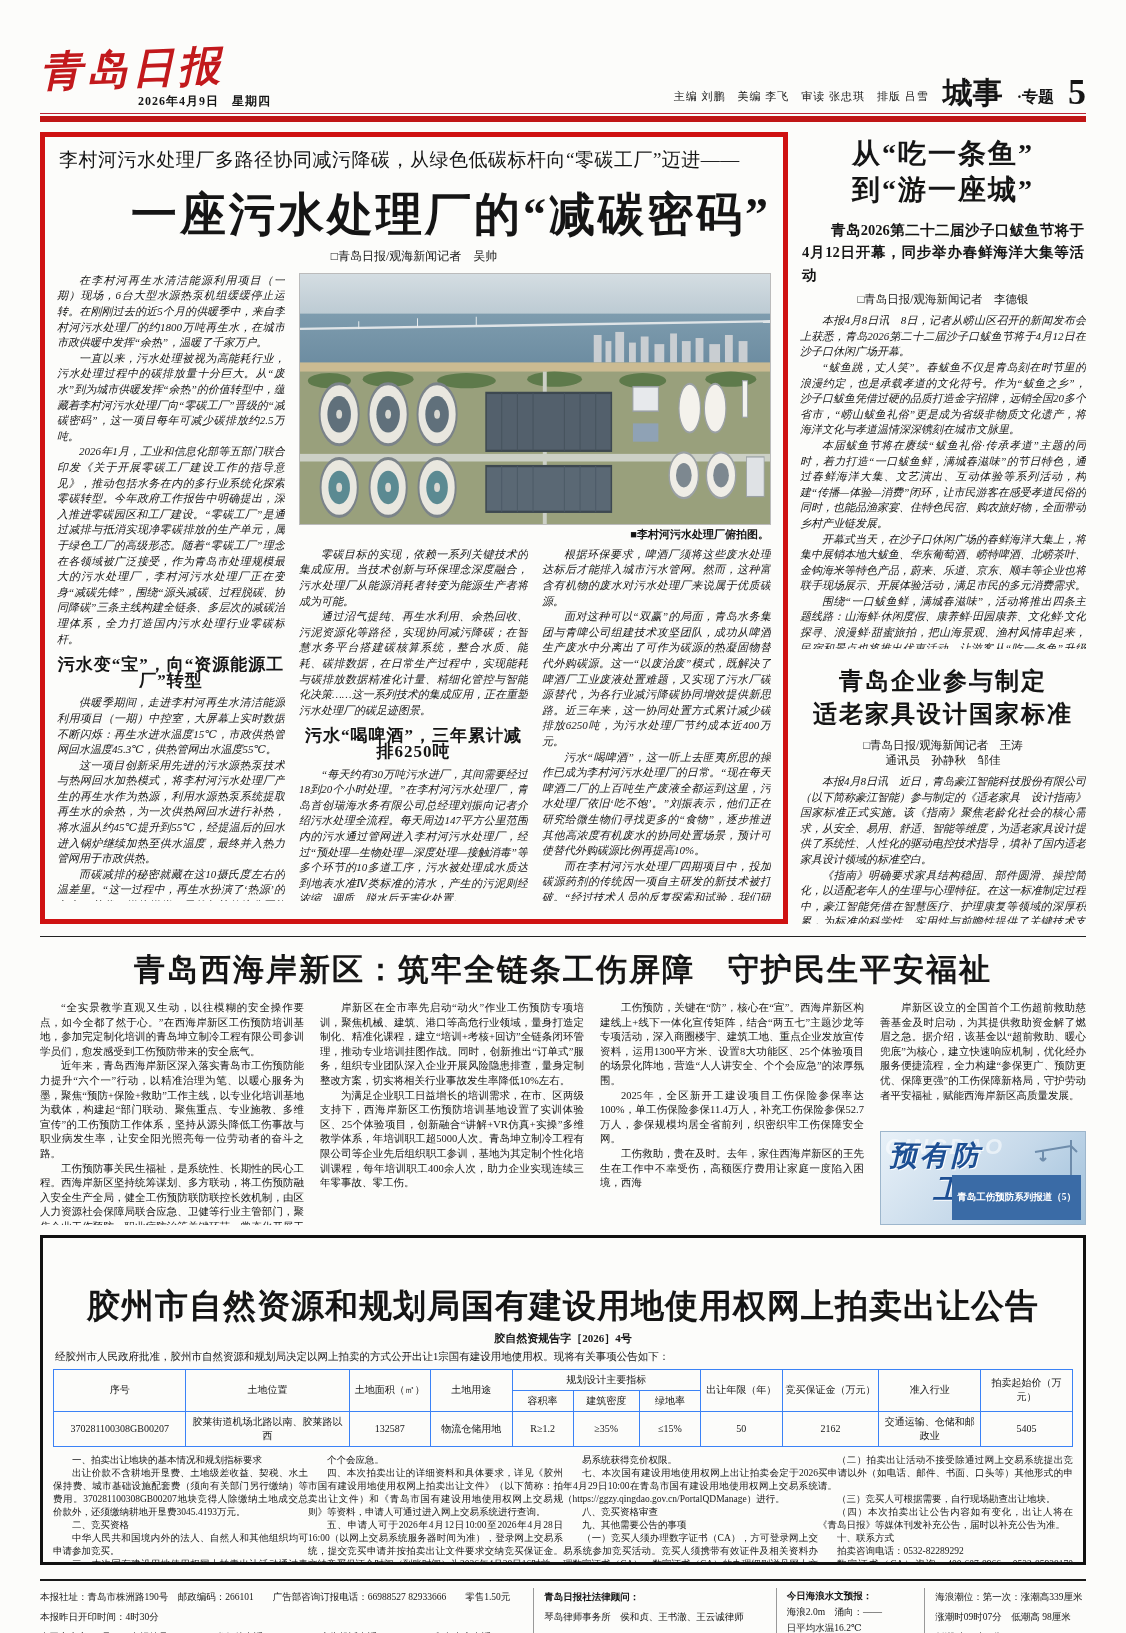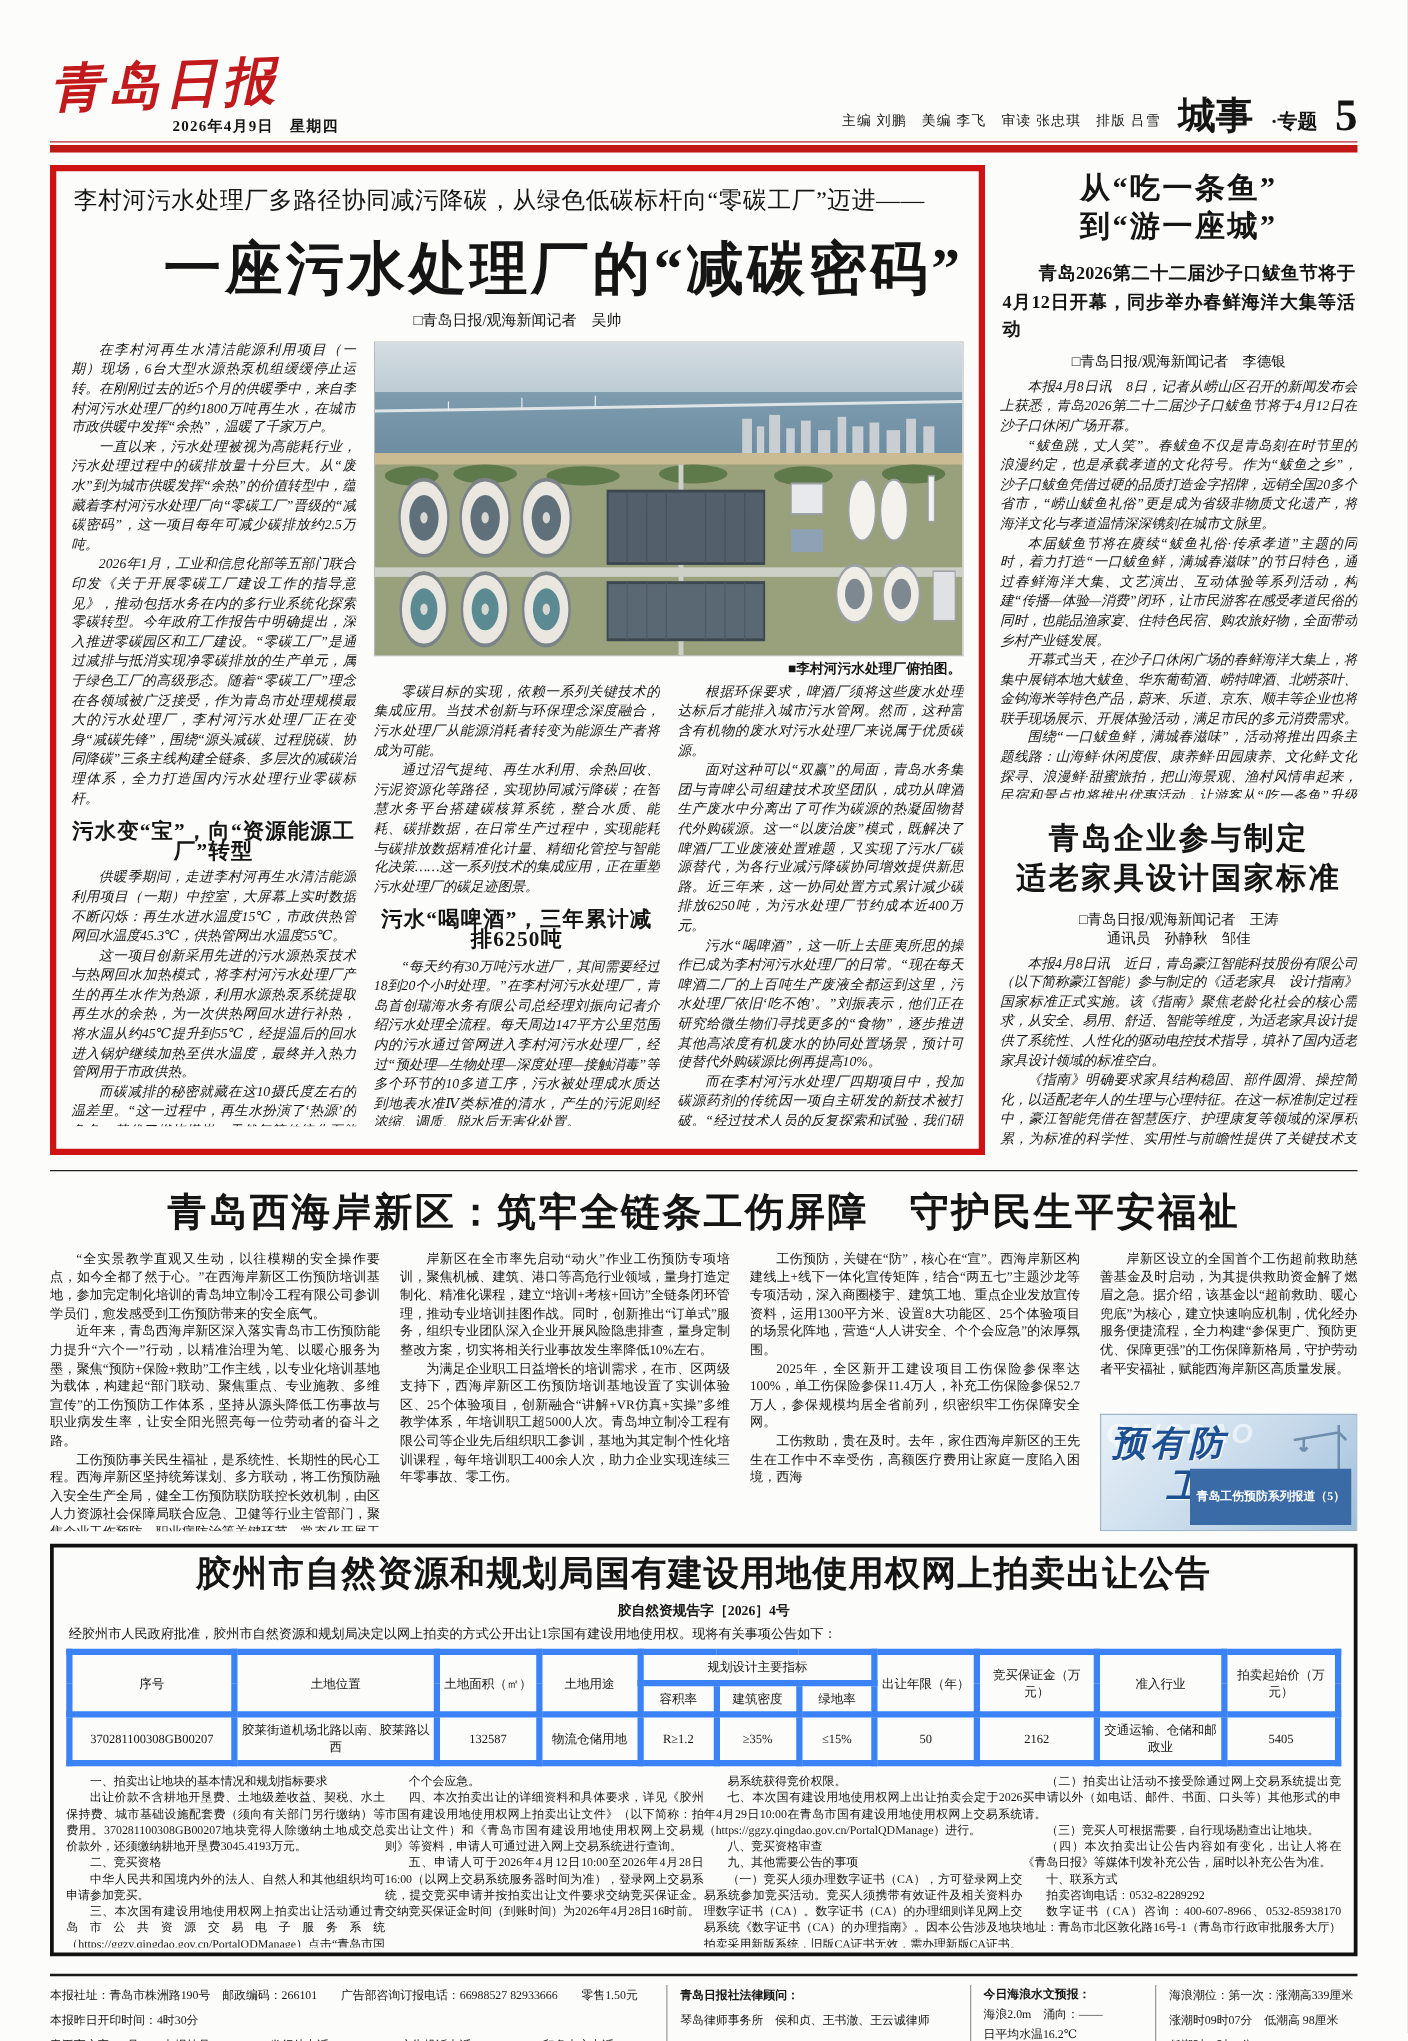"从“吃一条鱼”" .fish-title { font-size: 24px -> 28px }
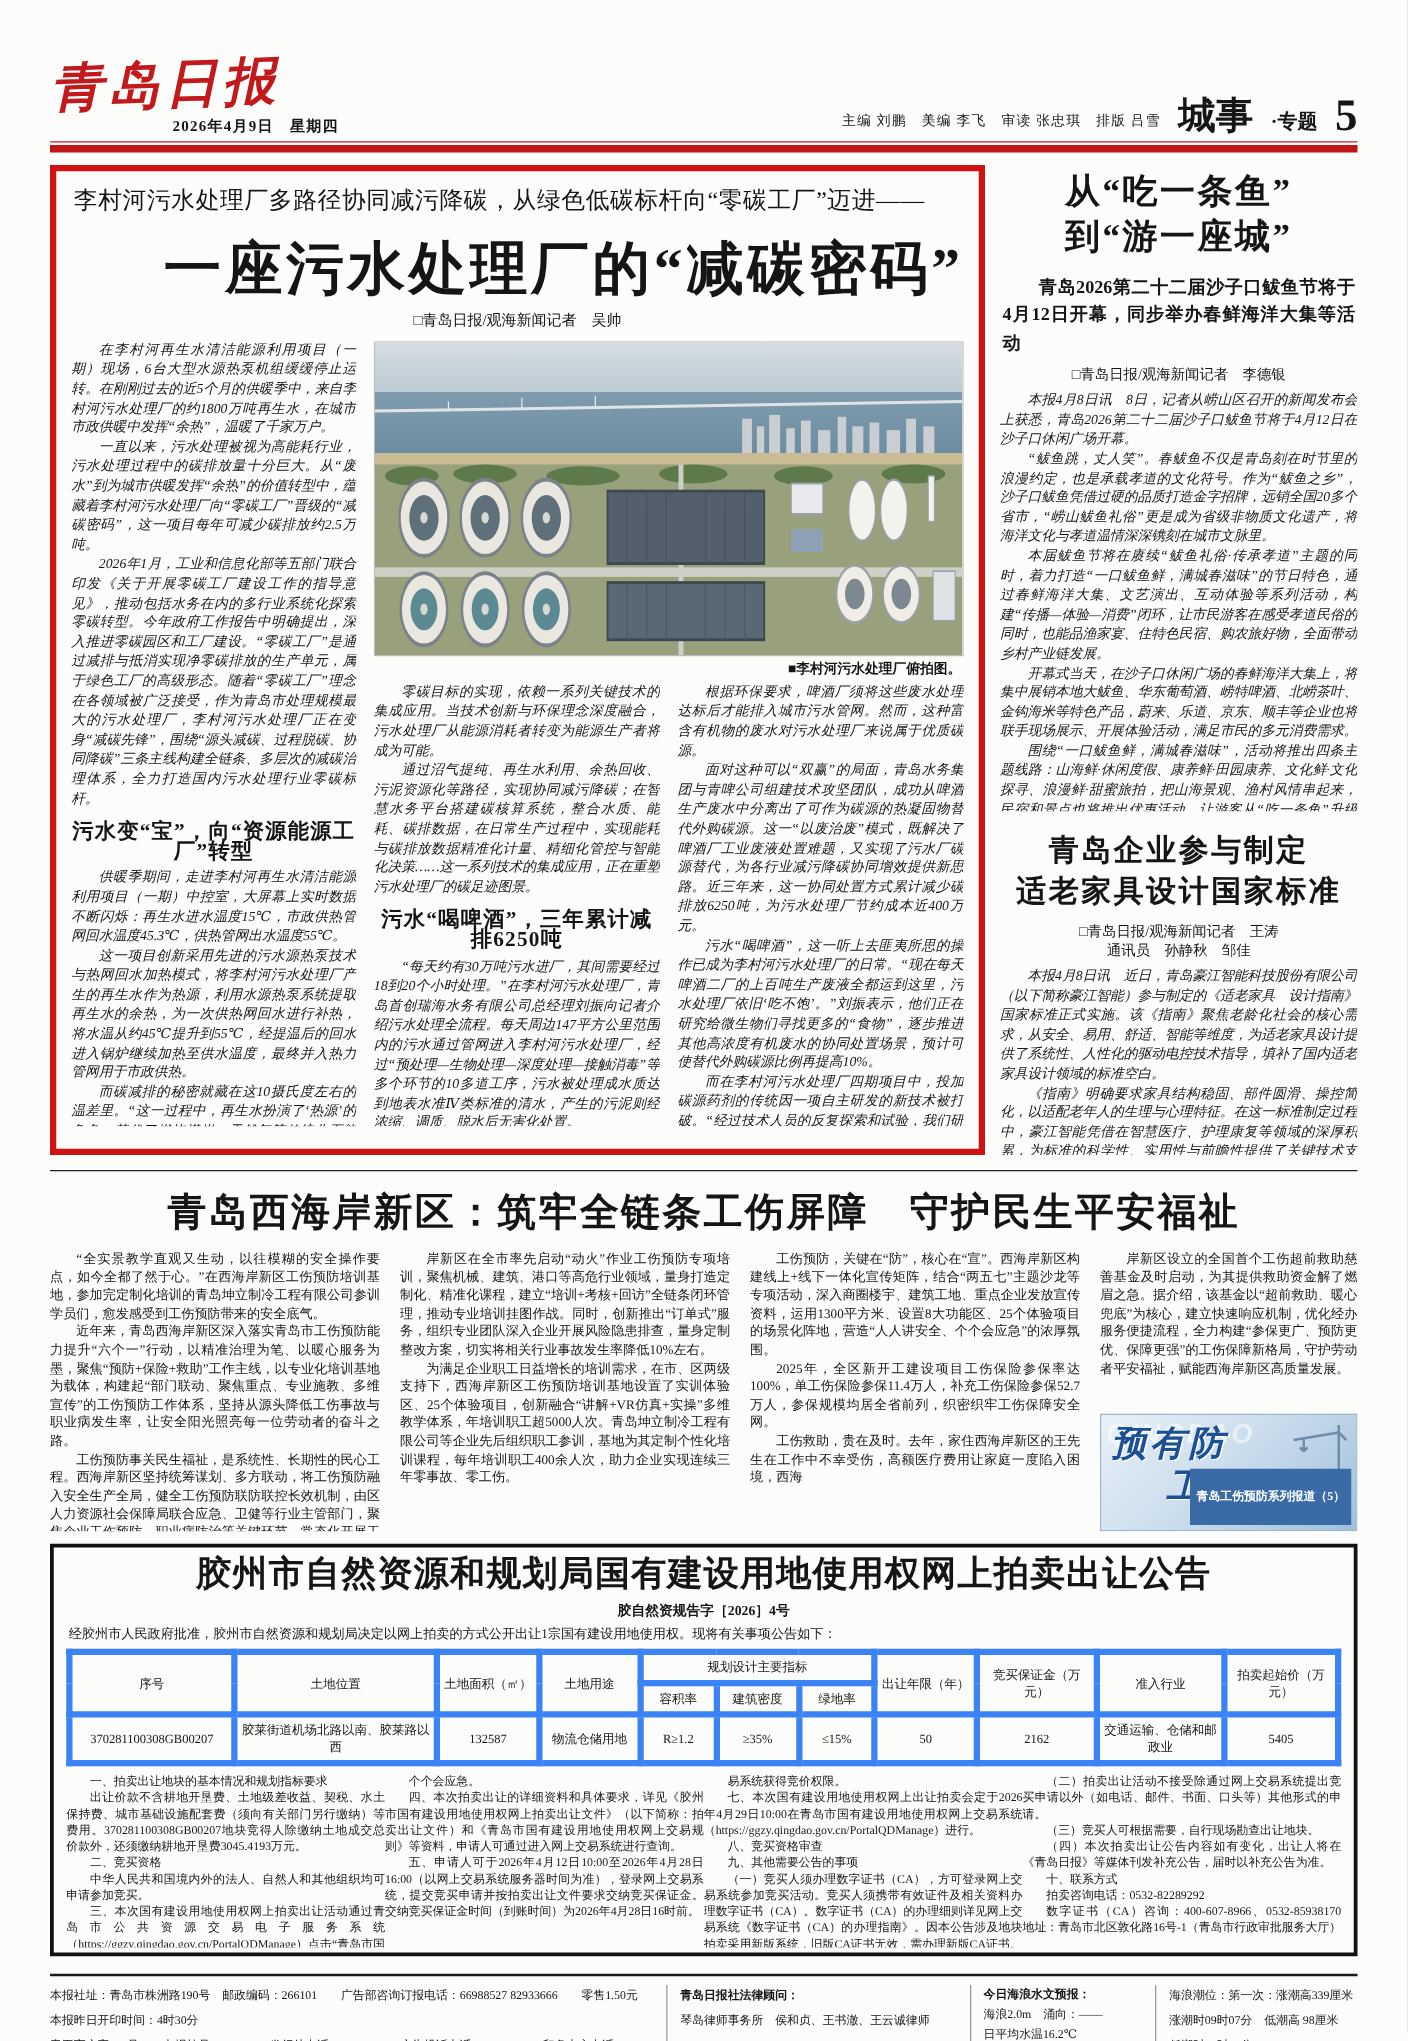"胶州市自然资源和规划局国有建设用地使用权网上拍卖出让公告" .auc-headline { font-size: 28px -> 33px; margin-top: none -> 44px }
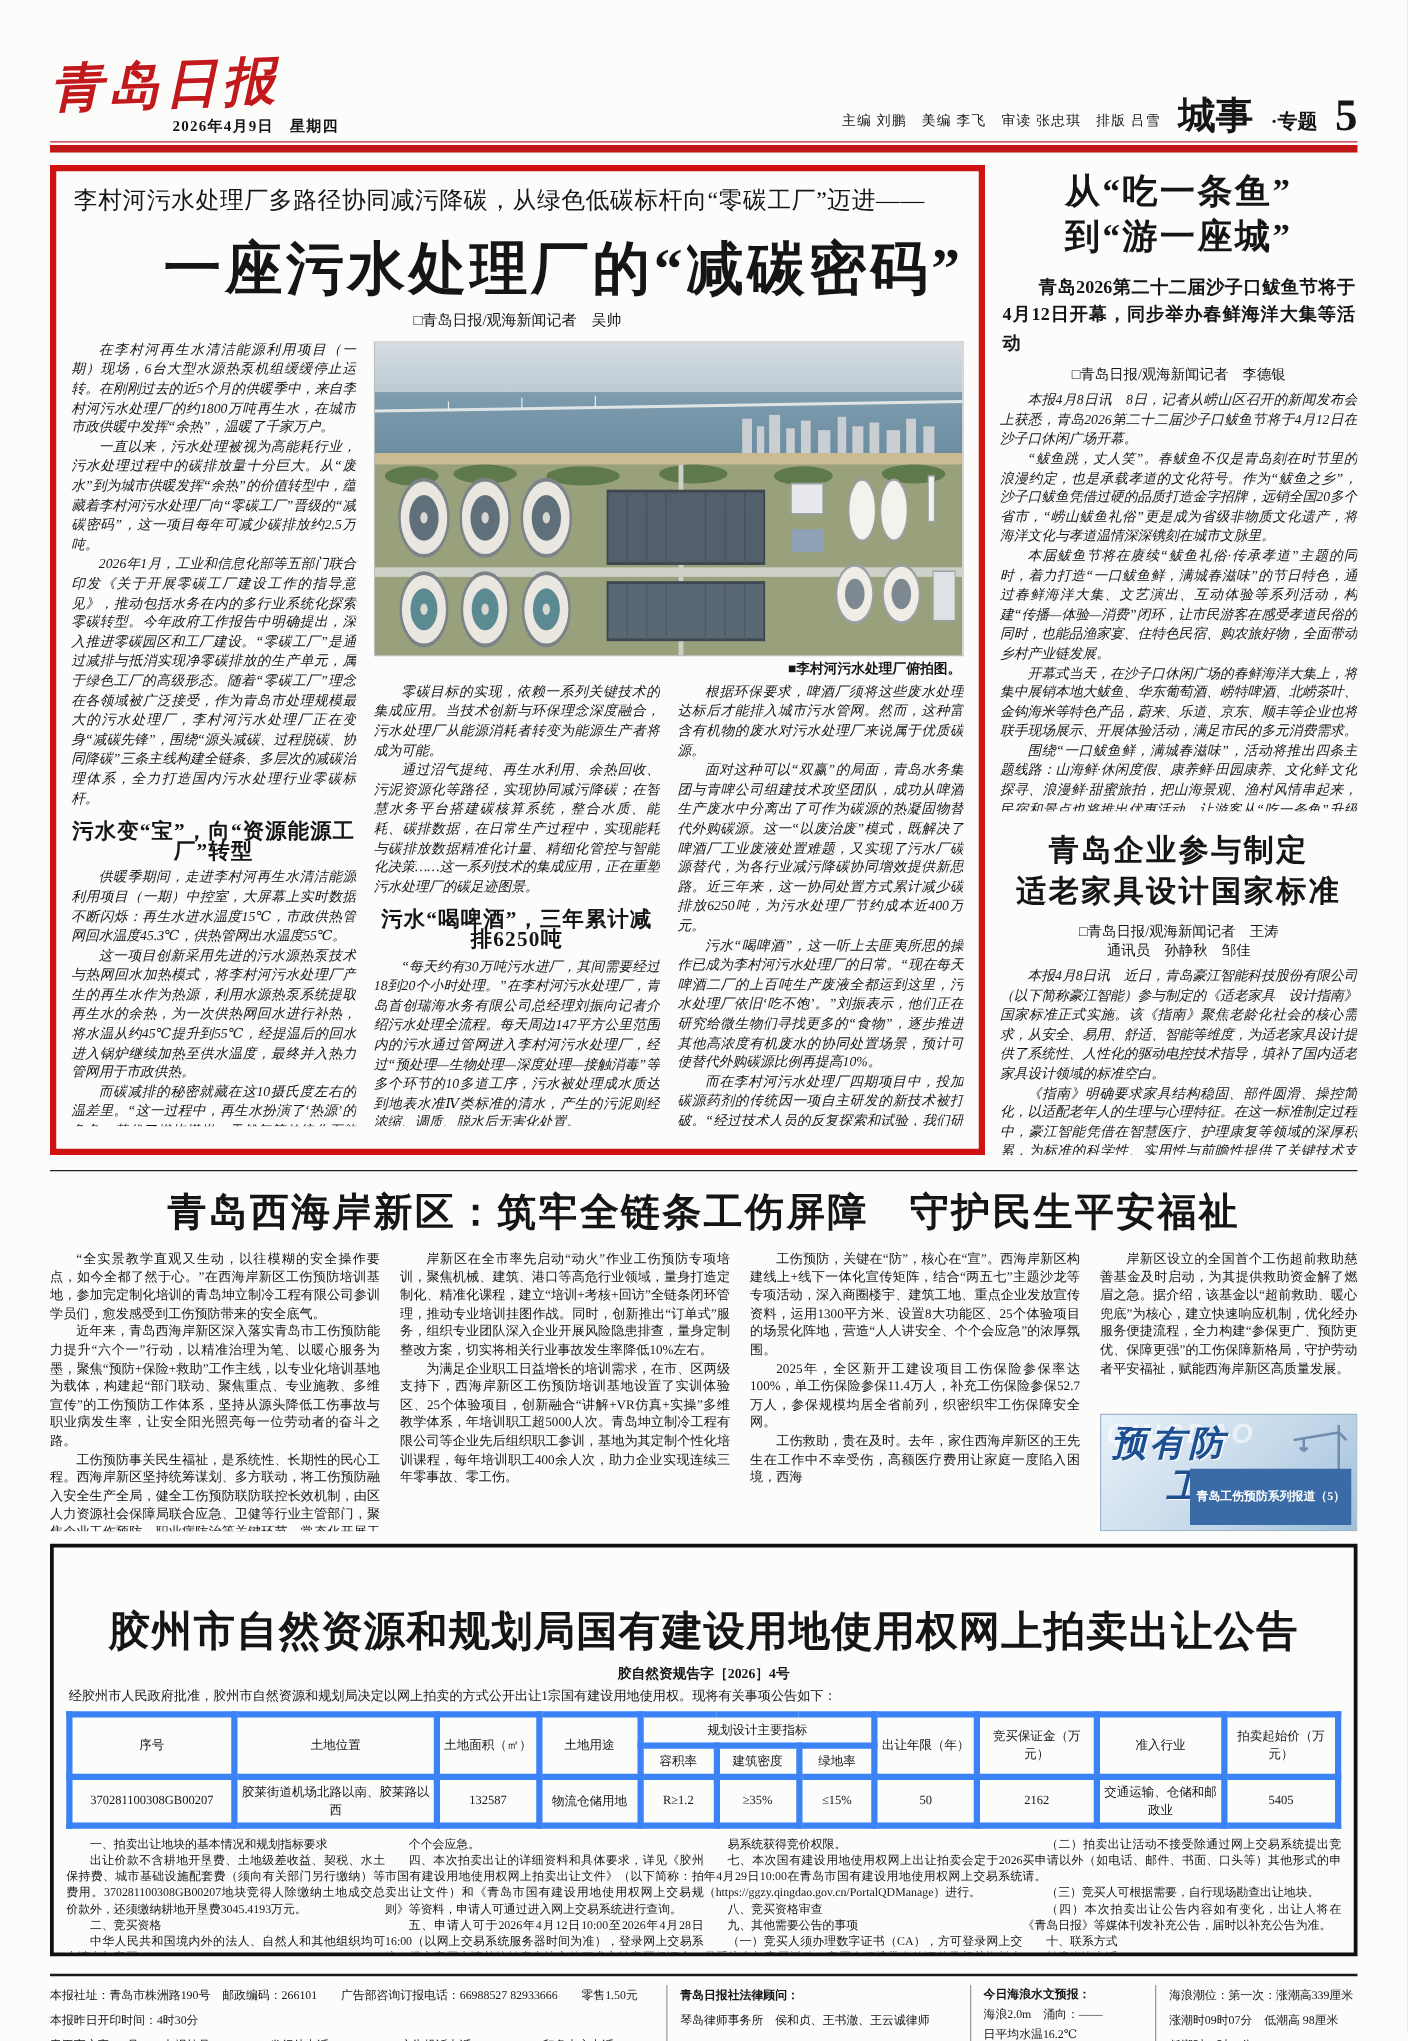"规划设计主要指标" table.auc th,table.auc td { border: 5px solid #3b82f6 -> 1px solid #3b82f6 }
